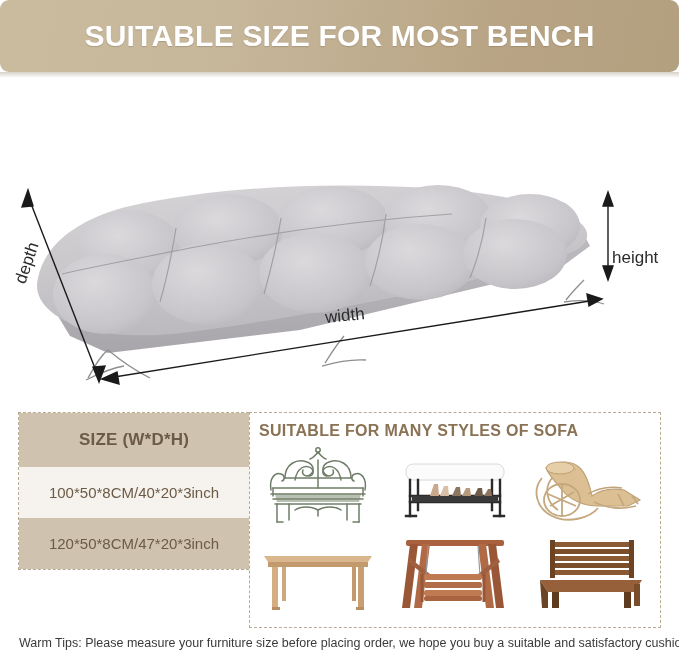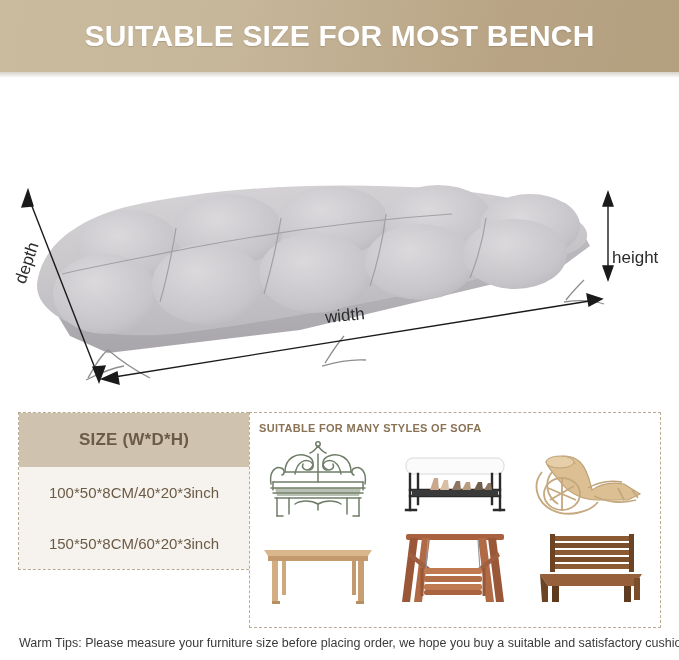"SUITABLE SIZE FOR MOST BENCH" .banner { border-radius: none -> 9px }
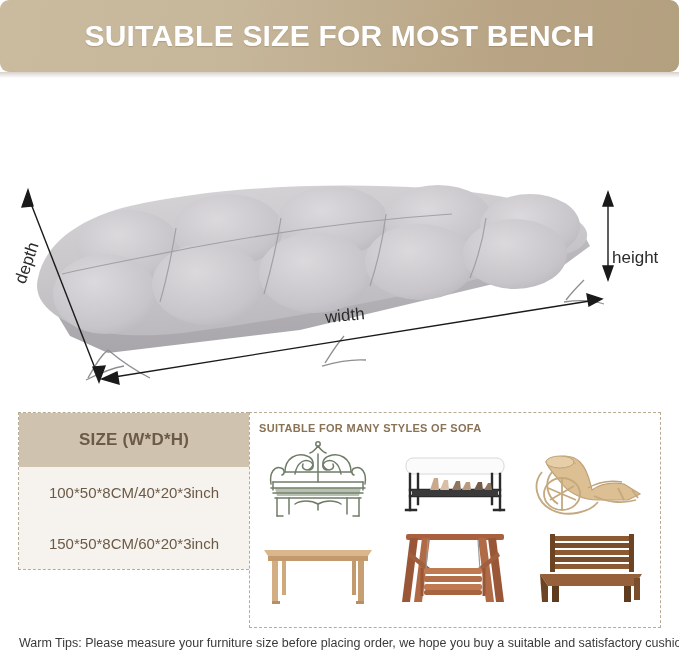"SUITABLE FOR MANY STYLES OF" .sofa-title { font-size: 11px -> 16px }
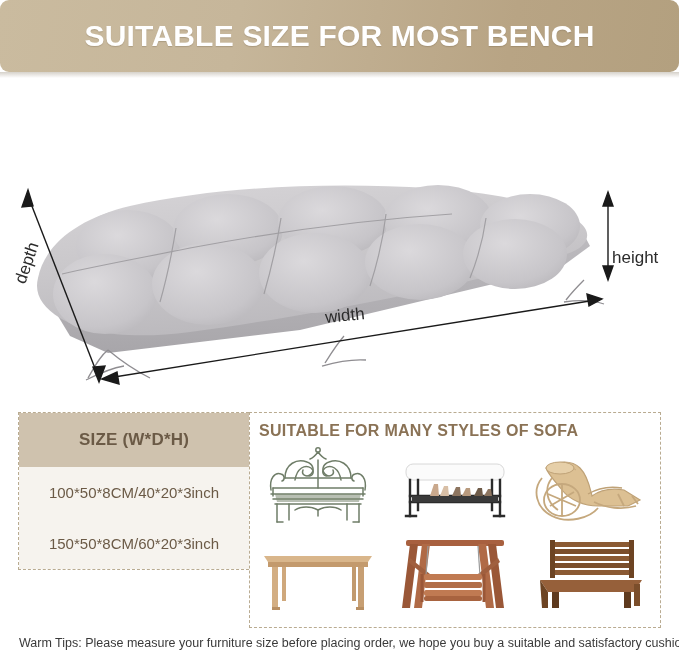"120*50*8CM/47*20*3inch" div.size-row { html: none -> <div> <div>120*50*8CM/47*20*3inch</div> </div> }
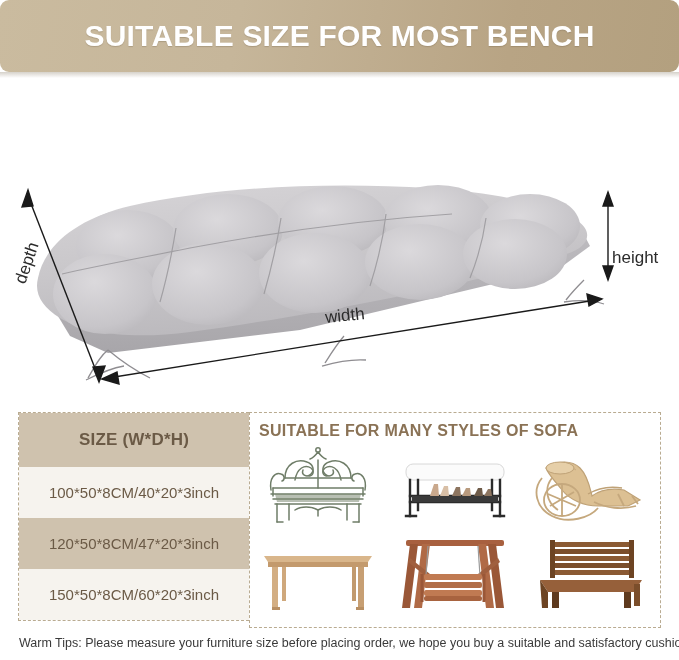"150*50*8CM/60*20*3inch" div.size-row { html: <div> <div>150*50*8CM/60*20*3inch</div> </div> -> none }
